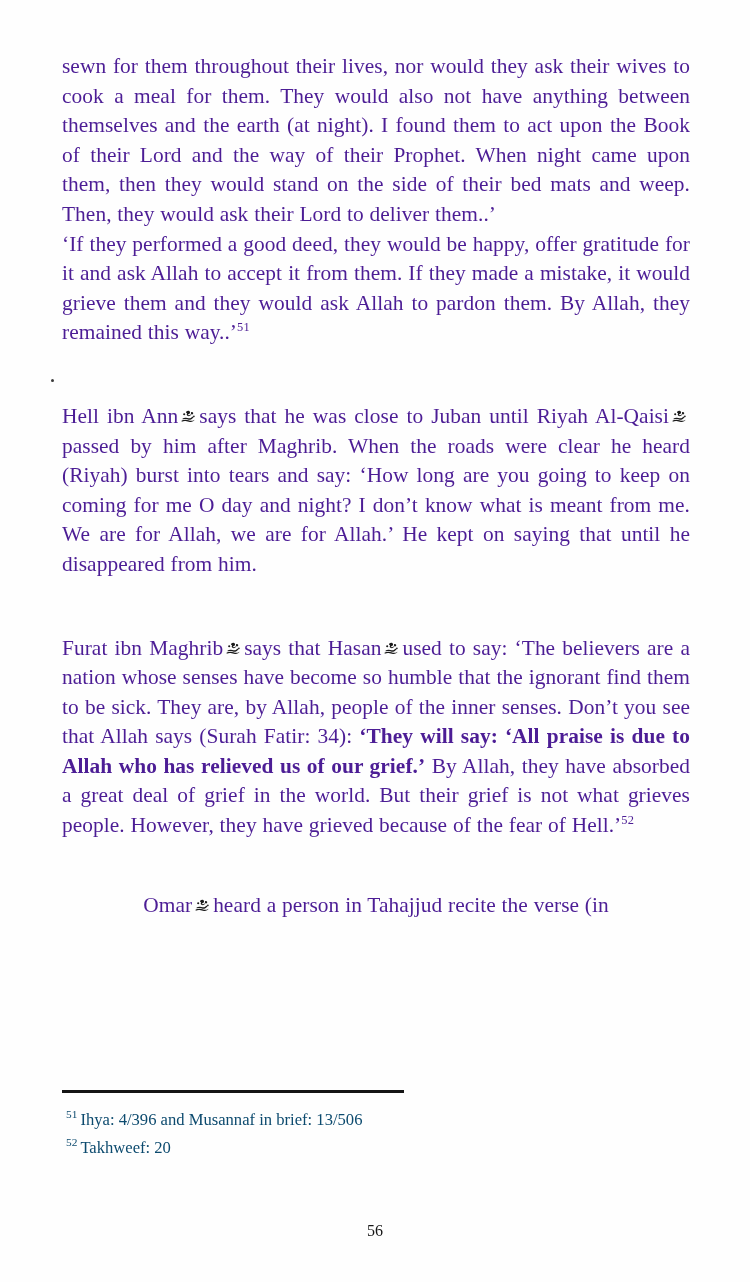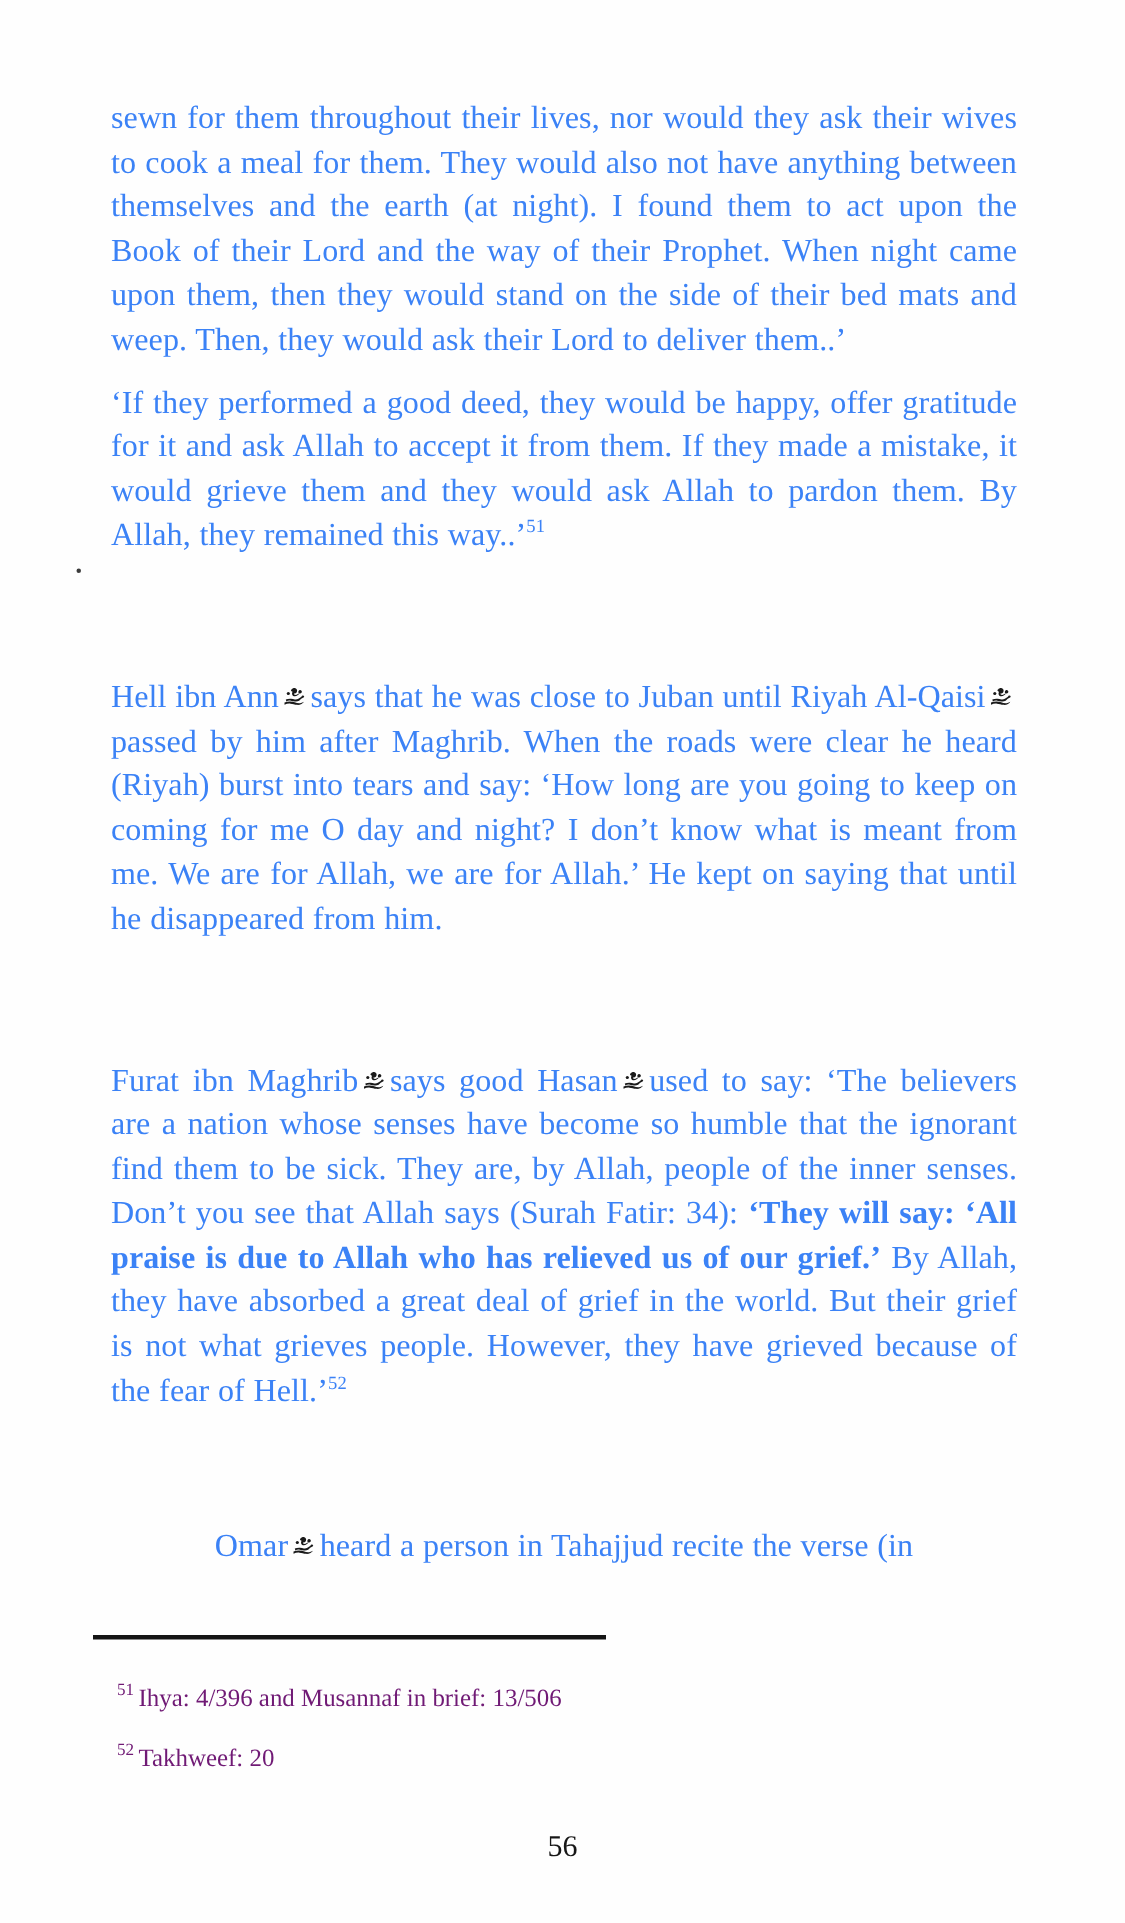"sewn for them throughout their" .para { color: #3b82f6 -> #4c1d95; margin: 12px -> 0 }
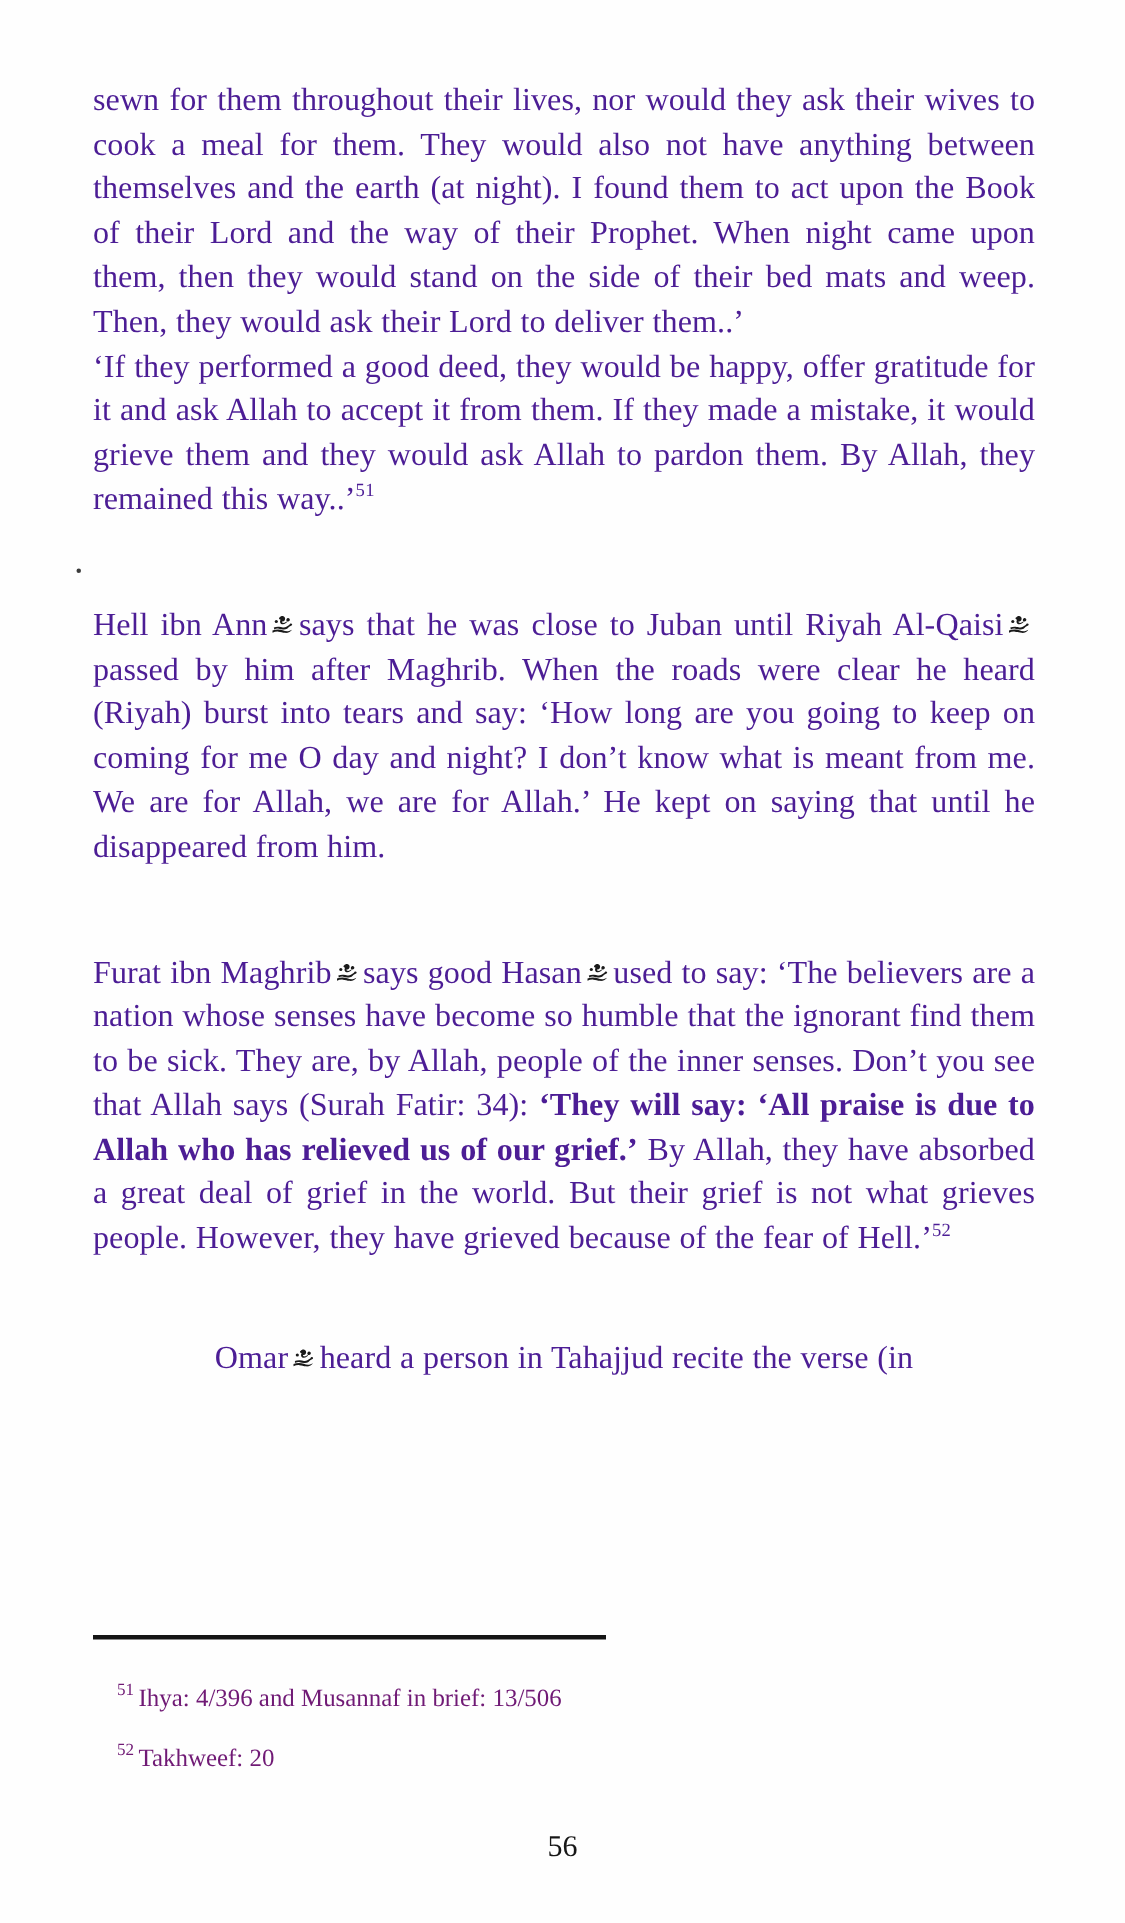"says good Hasan" span { text: good -> that }
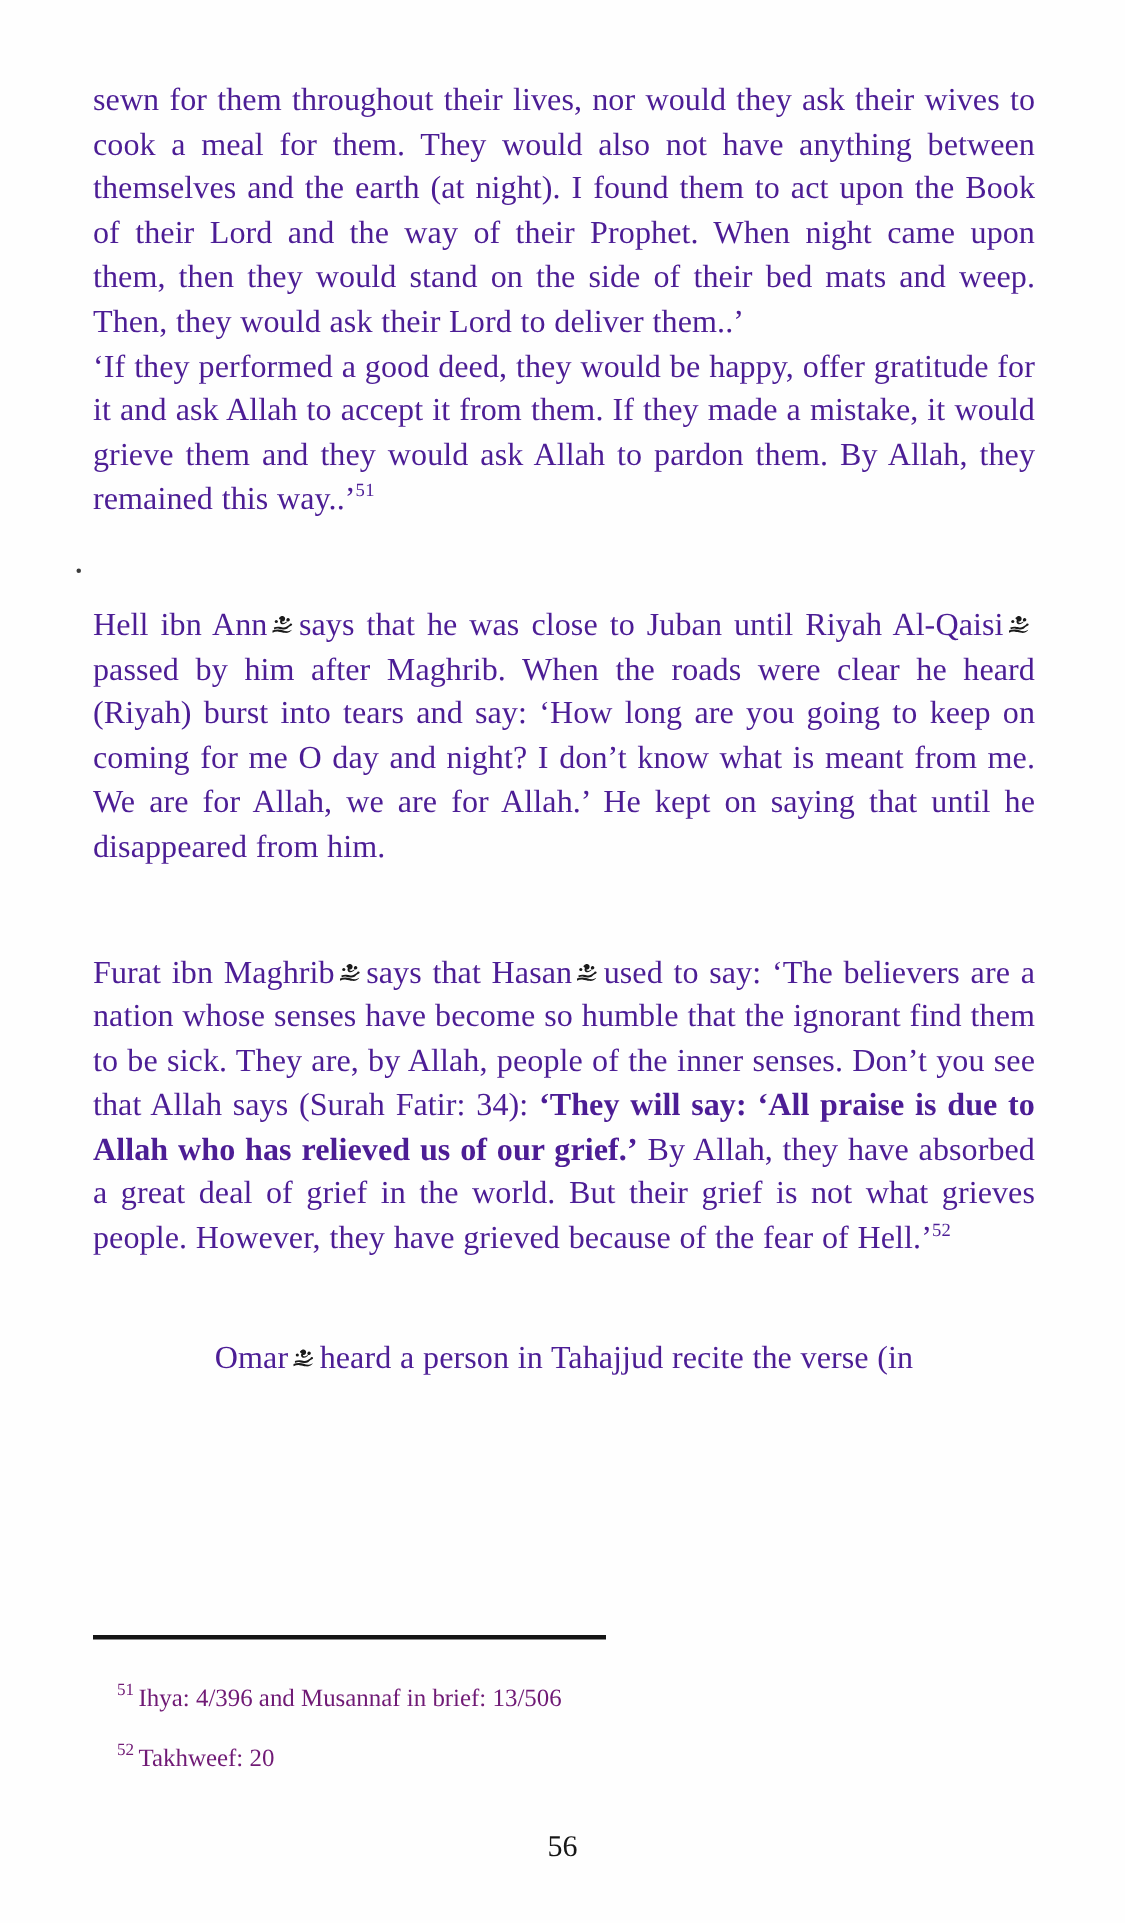"51 Ihya: 4/396 and Musannaf" .fn { color: #701a75 -> #0c4a6e; margin: 16px -> 4px }
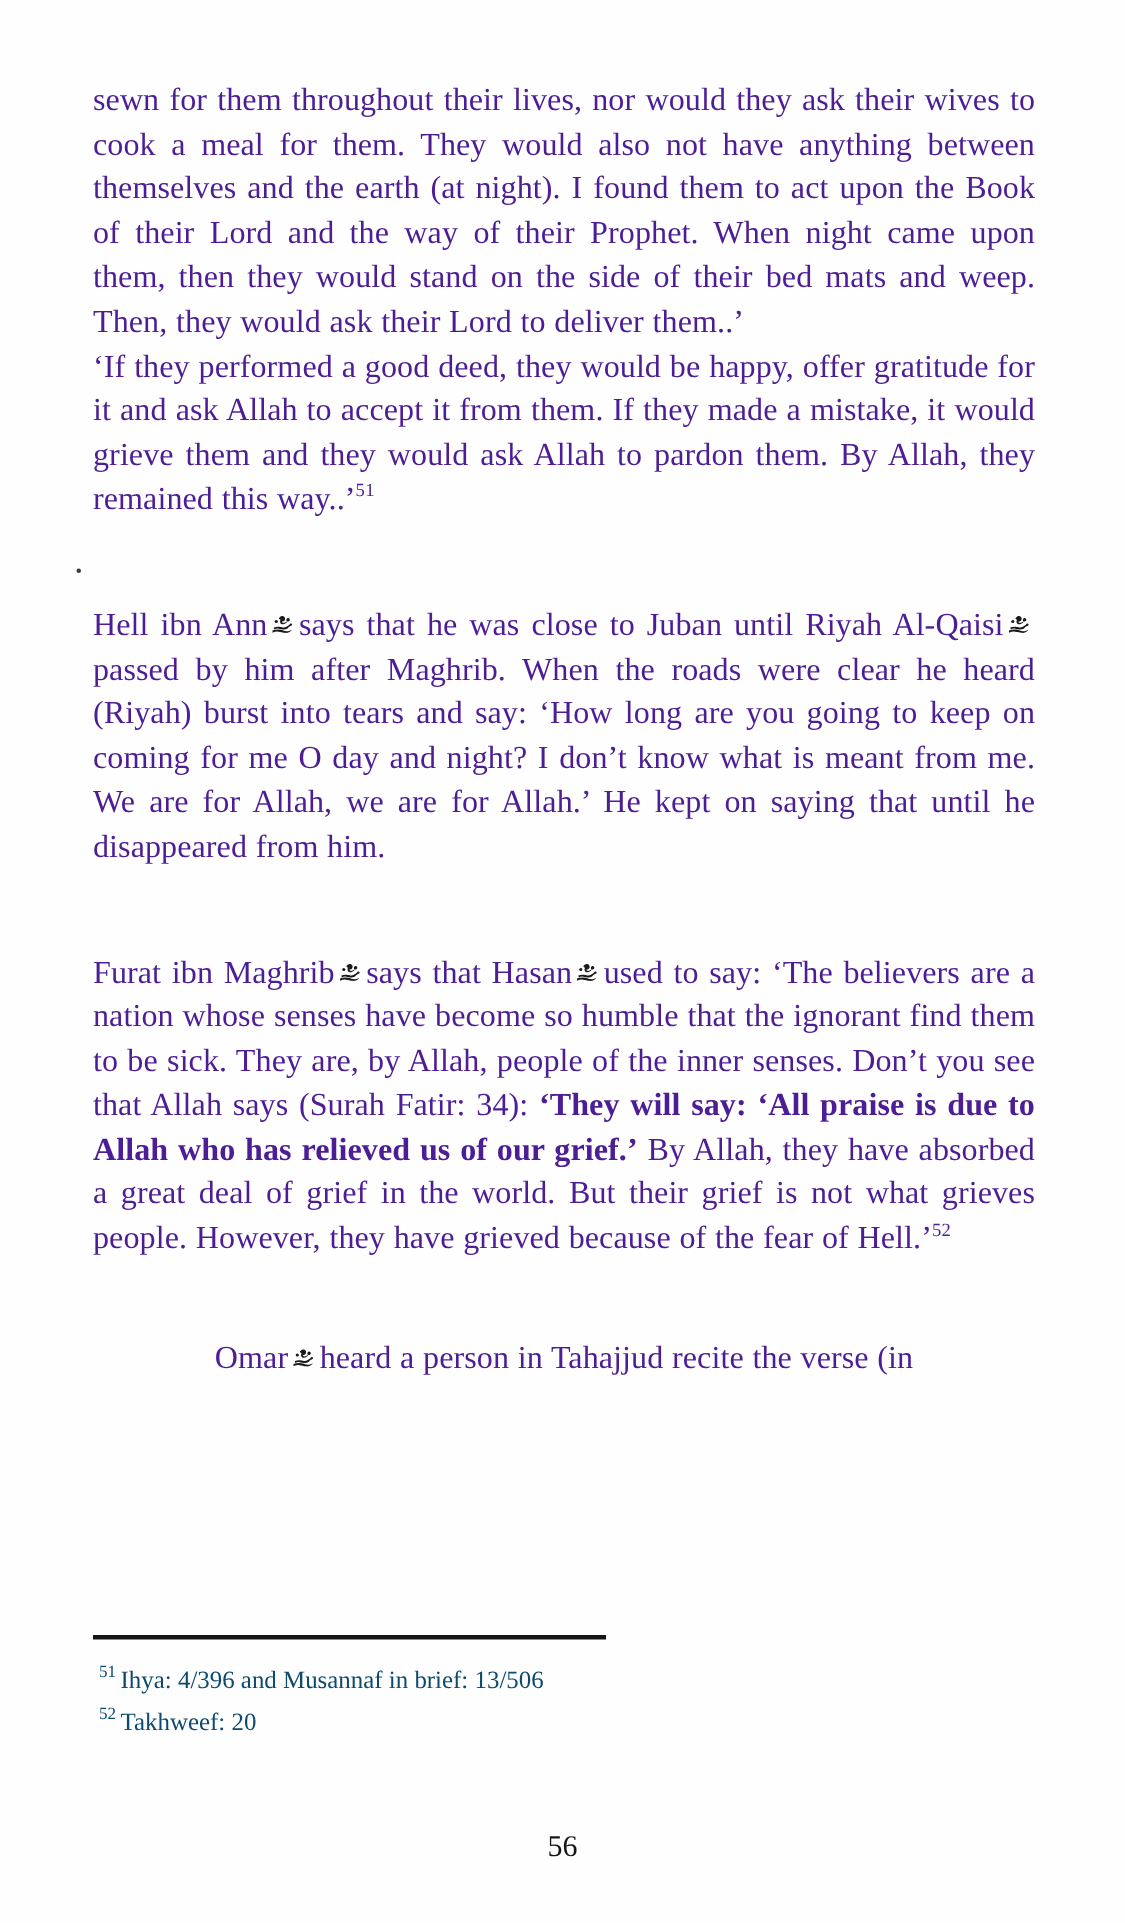"56" .page-number { font-size: 20px -> 16px }
